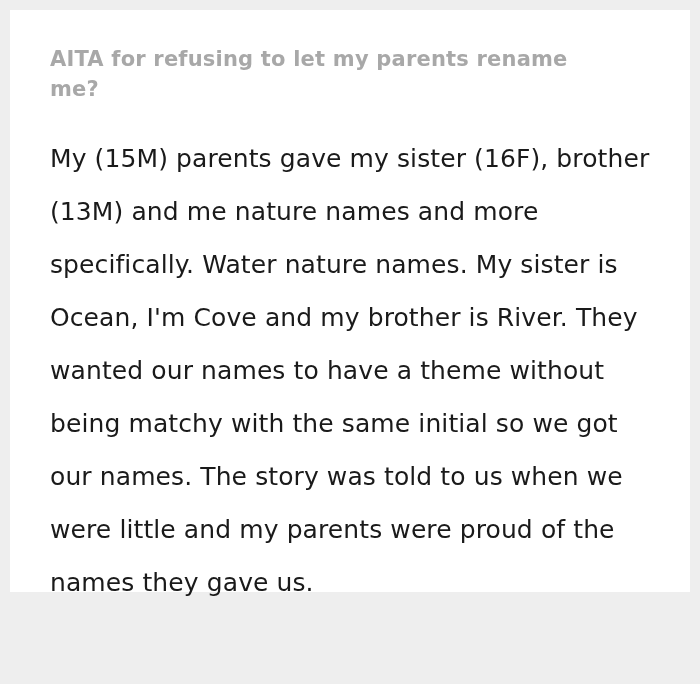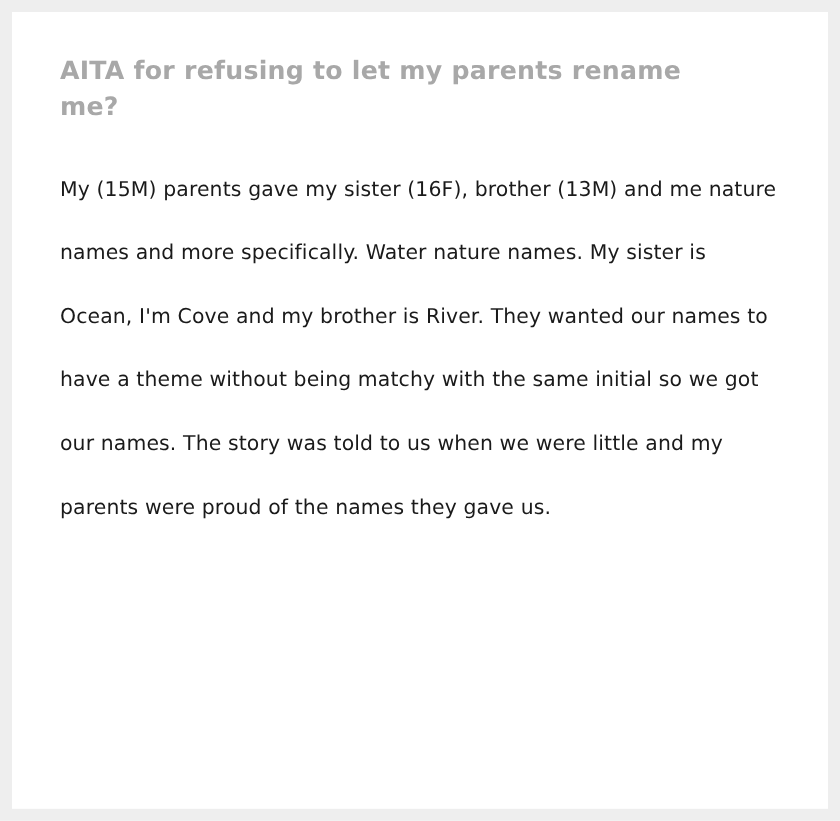"AITA for refusing to let" .card { height: 664px -> 582px }
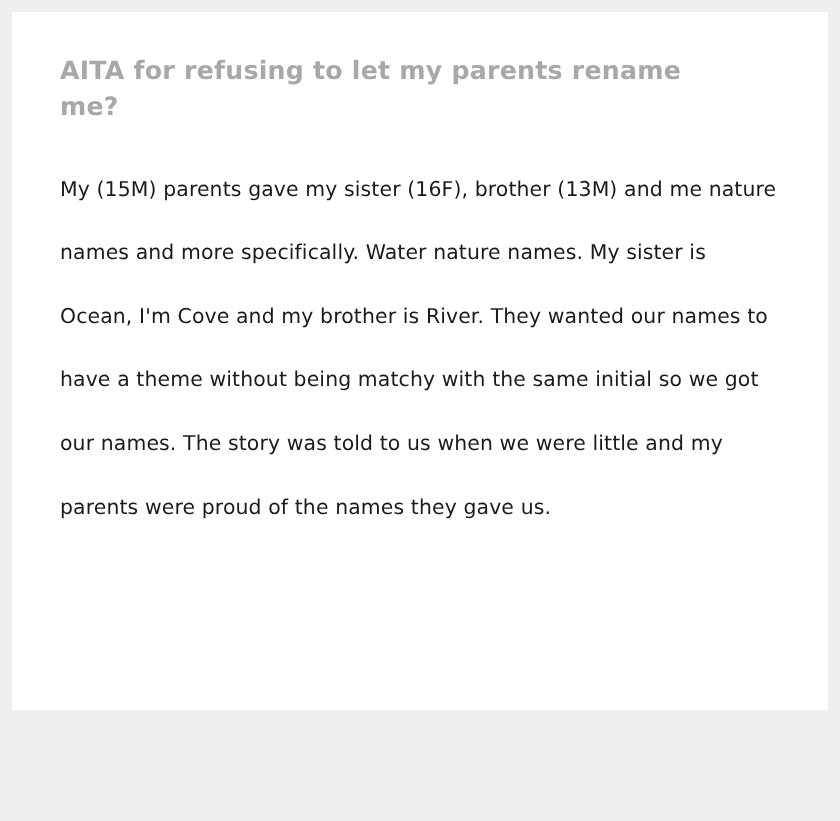"My (15M) parents gave my" .post-body { font-size: 17px -> 25px }
